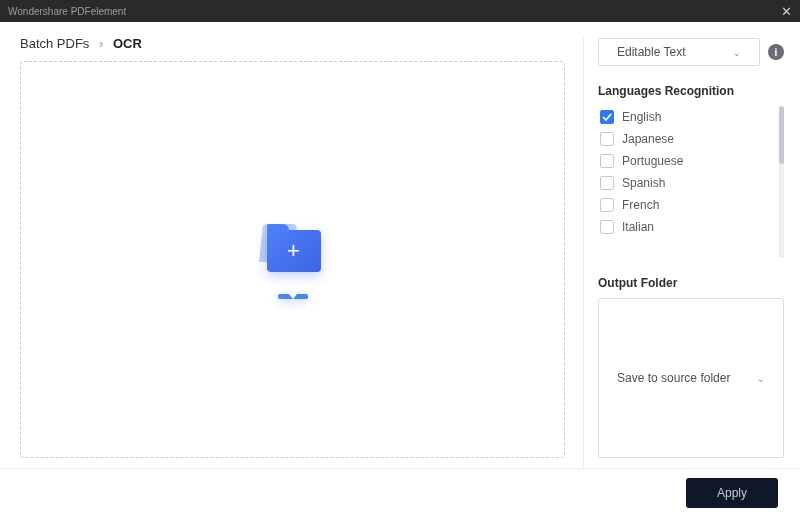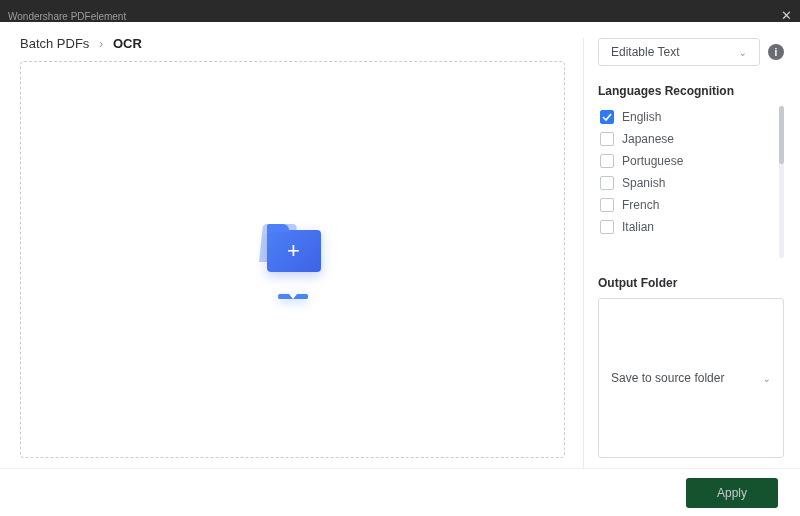"Wondershare PDFelement" .titlebar { align-items: flex-end -> center }
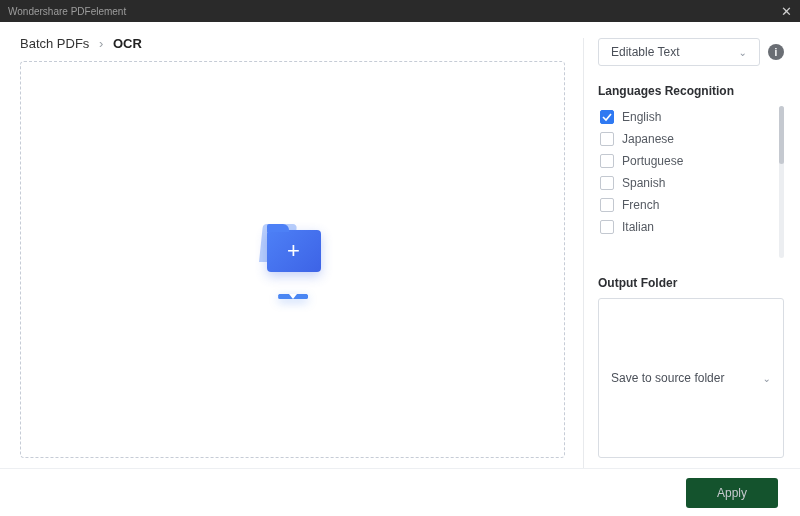"Editable Text" .select { padding: 0 12px -> 0 18px }
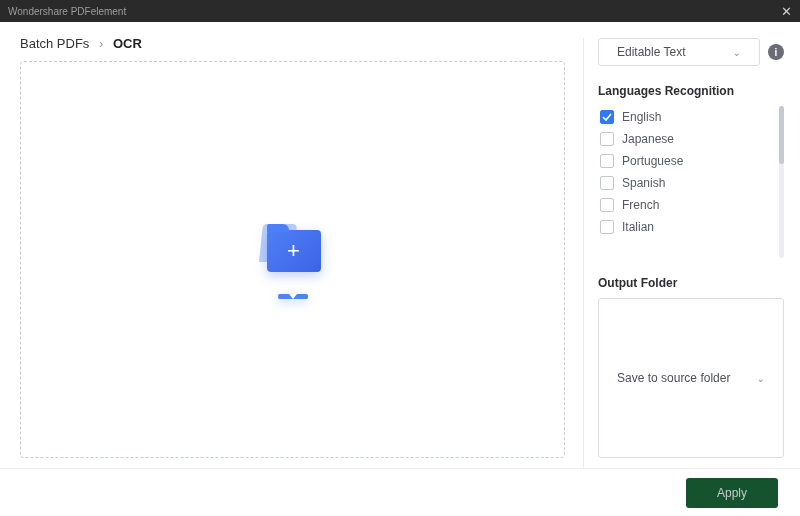"Apply" .apply-btn { background: #14532d -> #0f172a }
